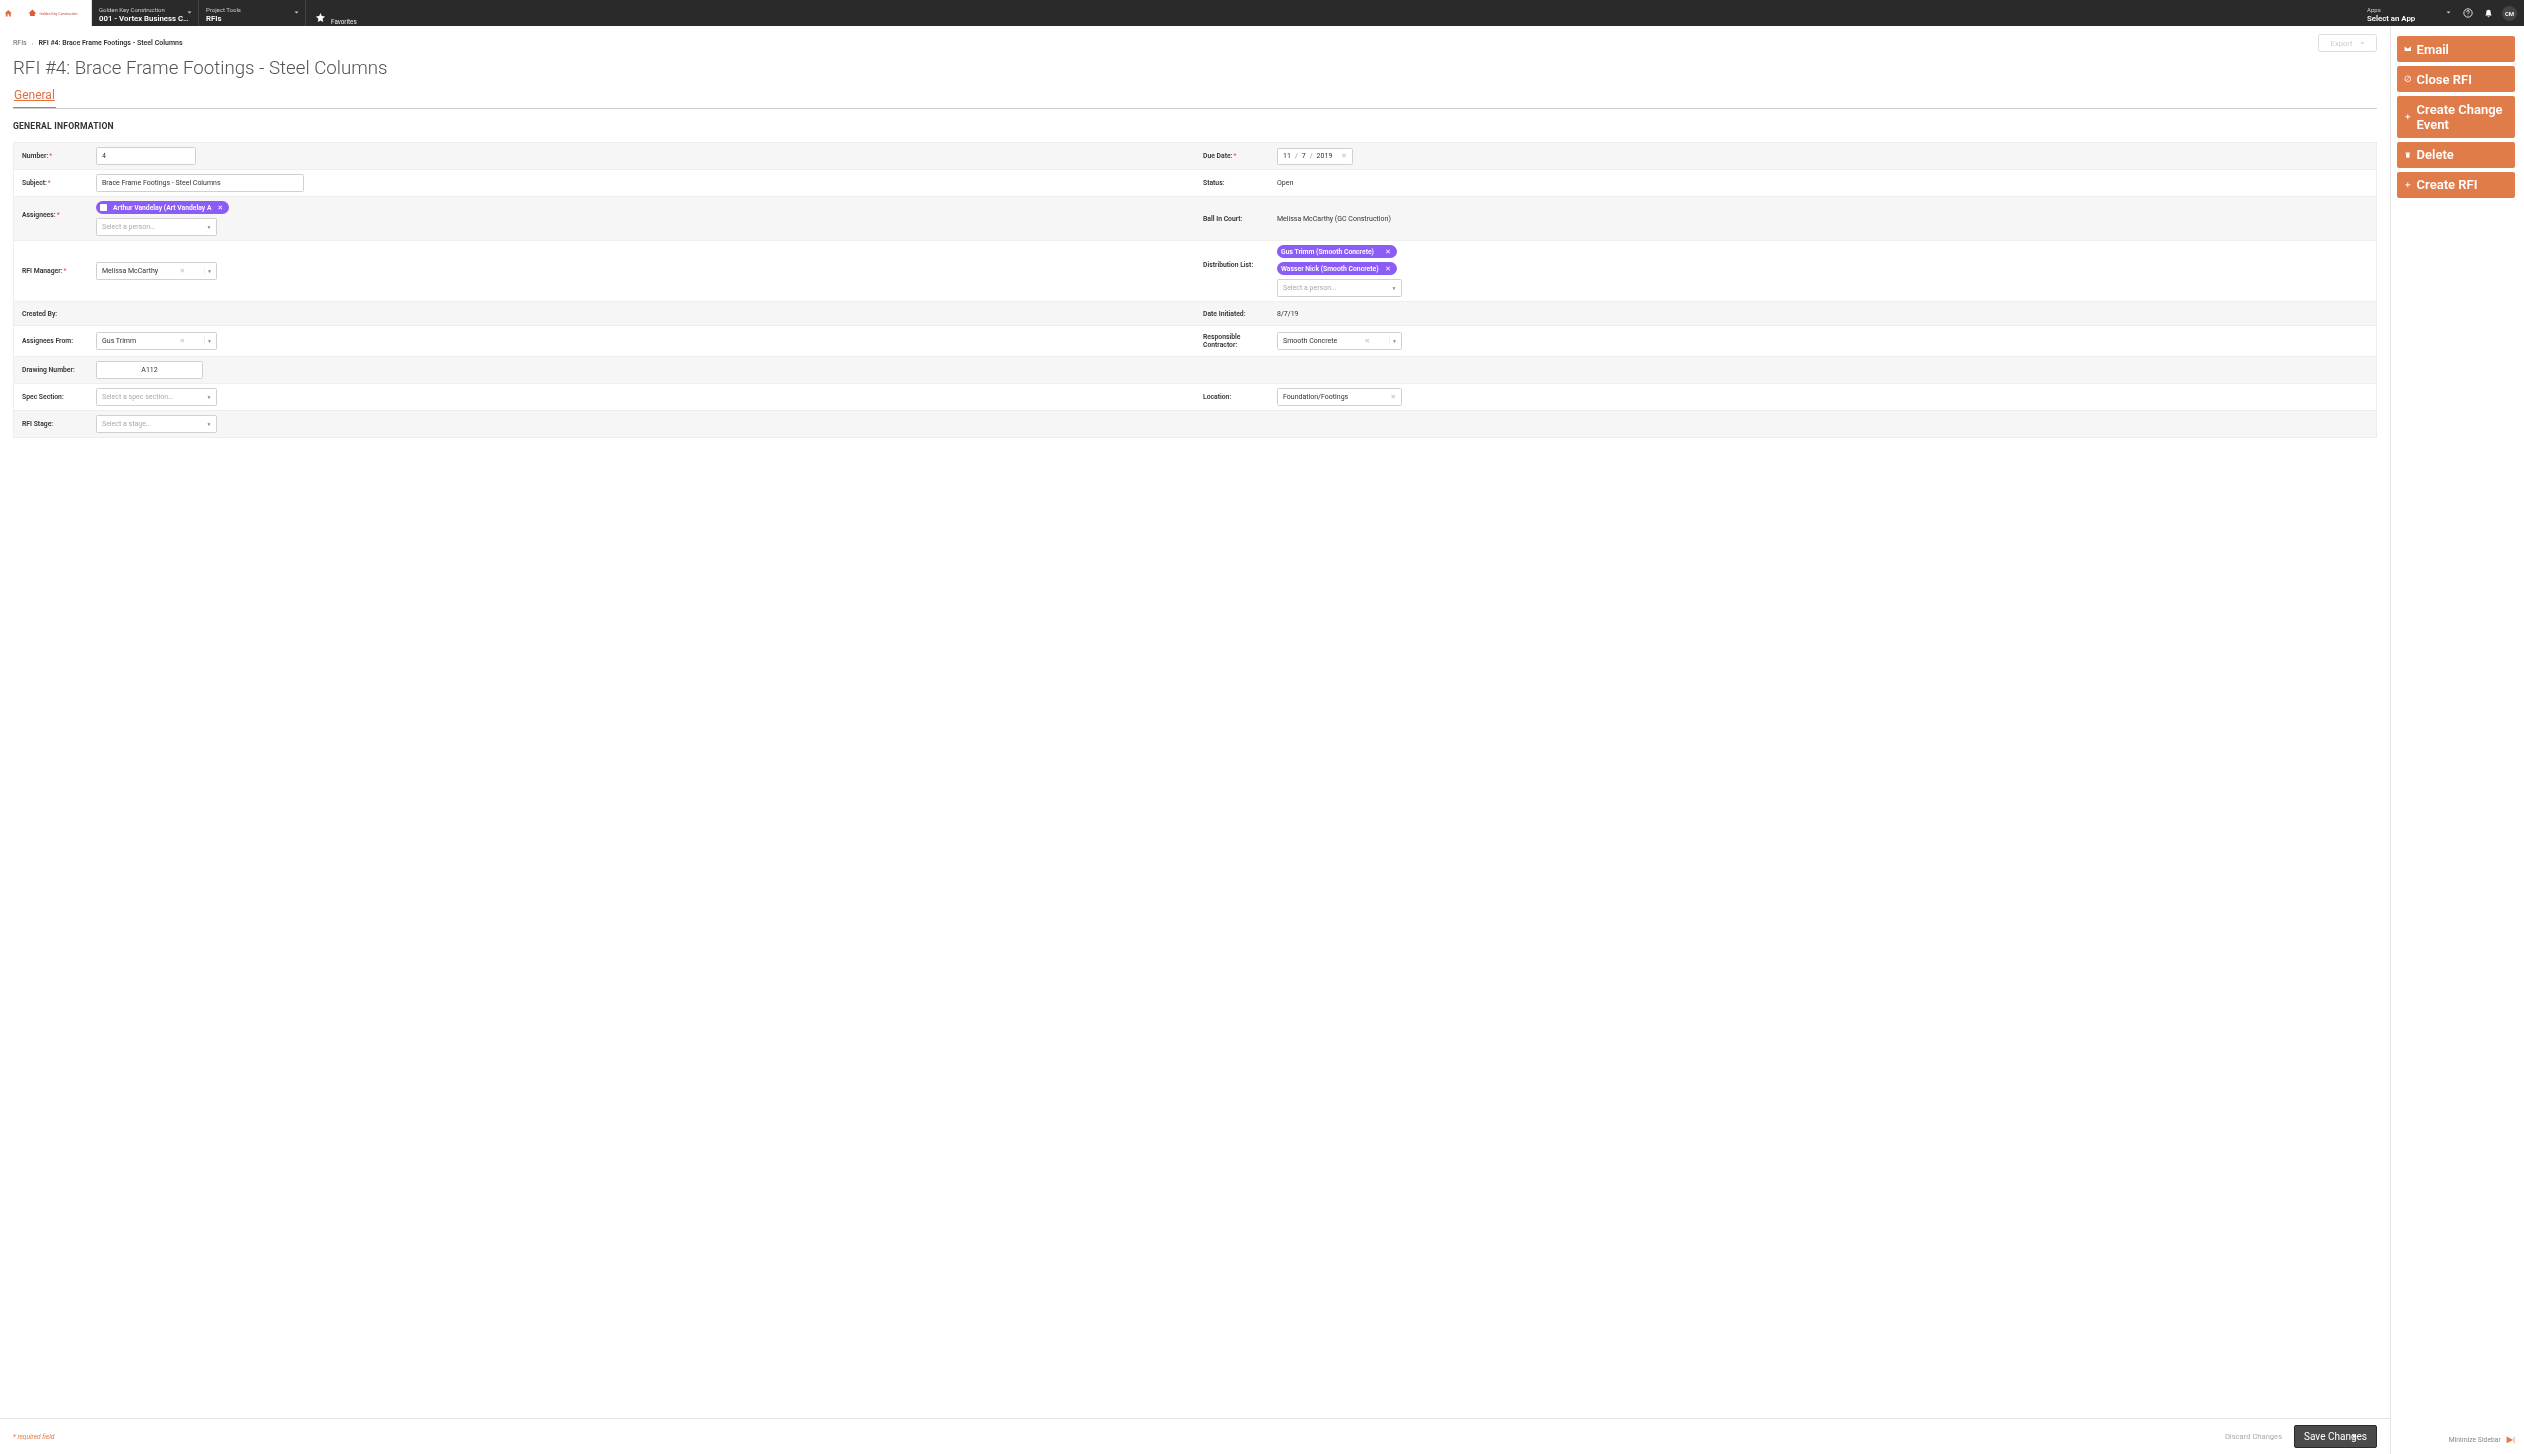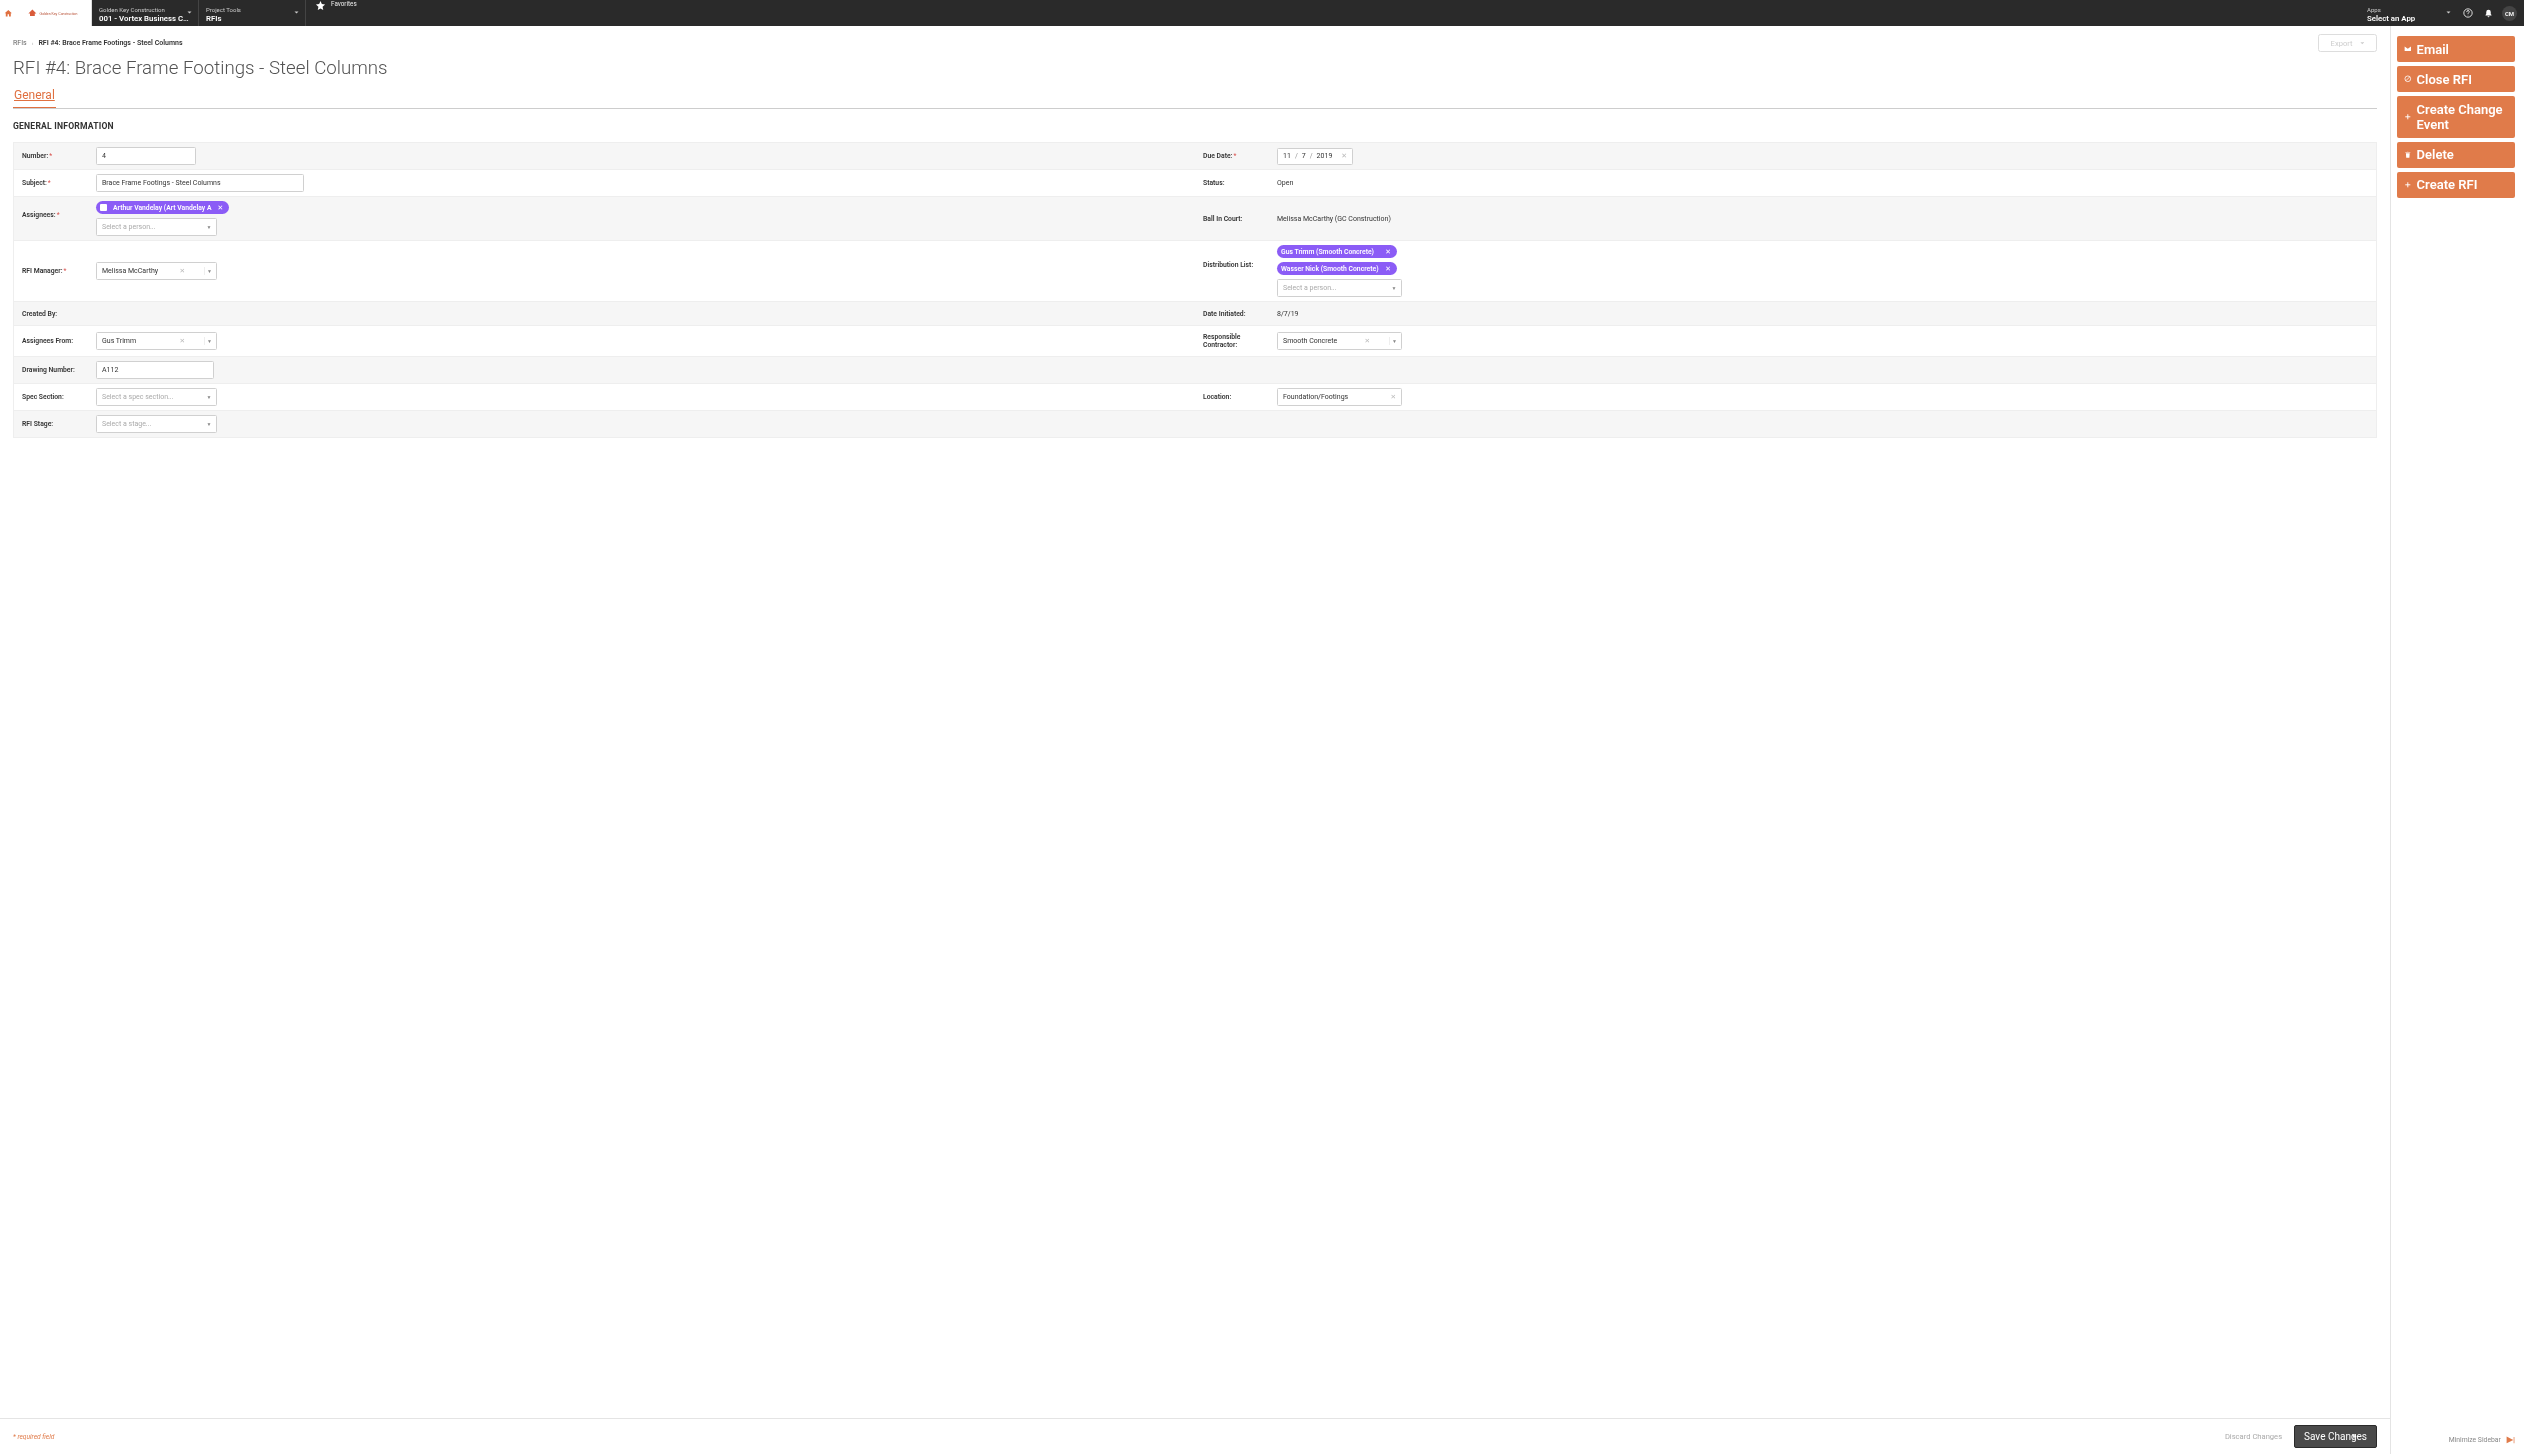"Favorites" .favorites-block { align-items: flex-start -> flex-end }
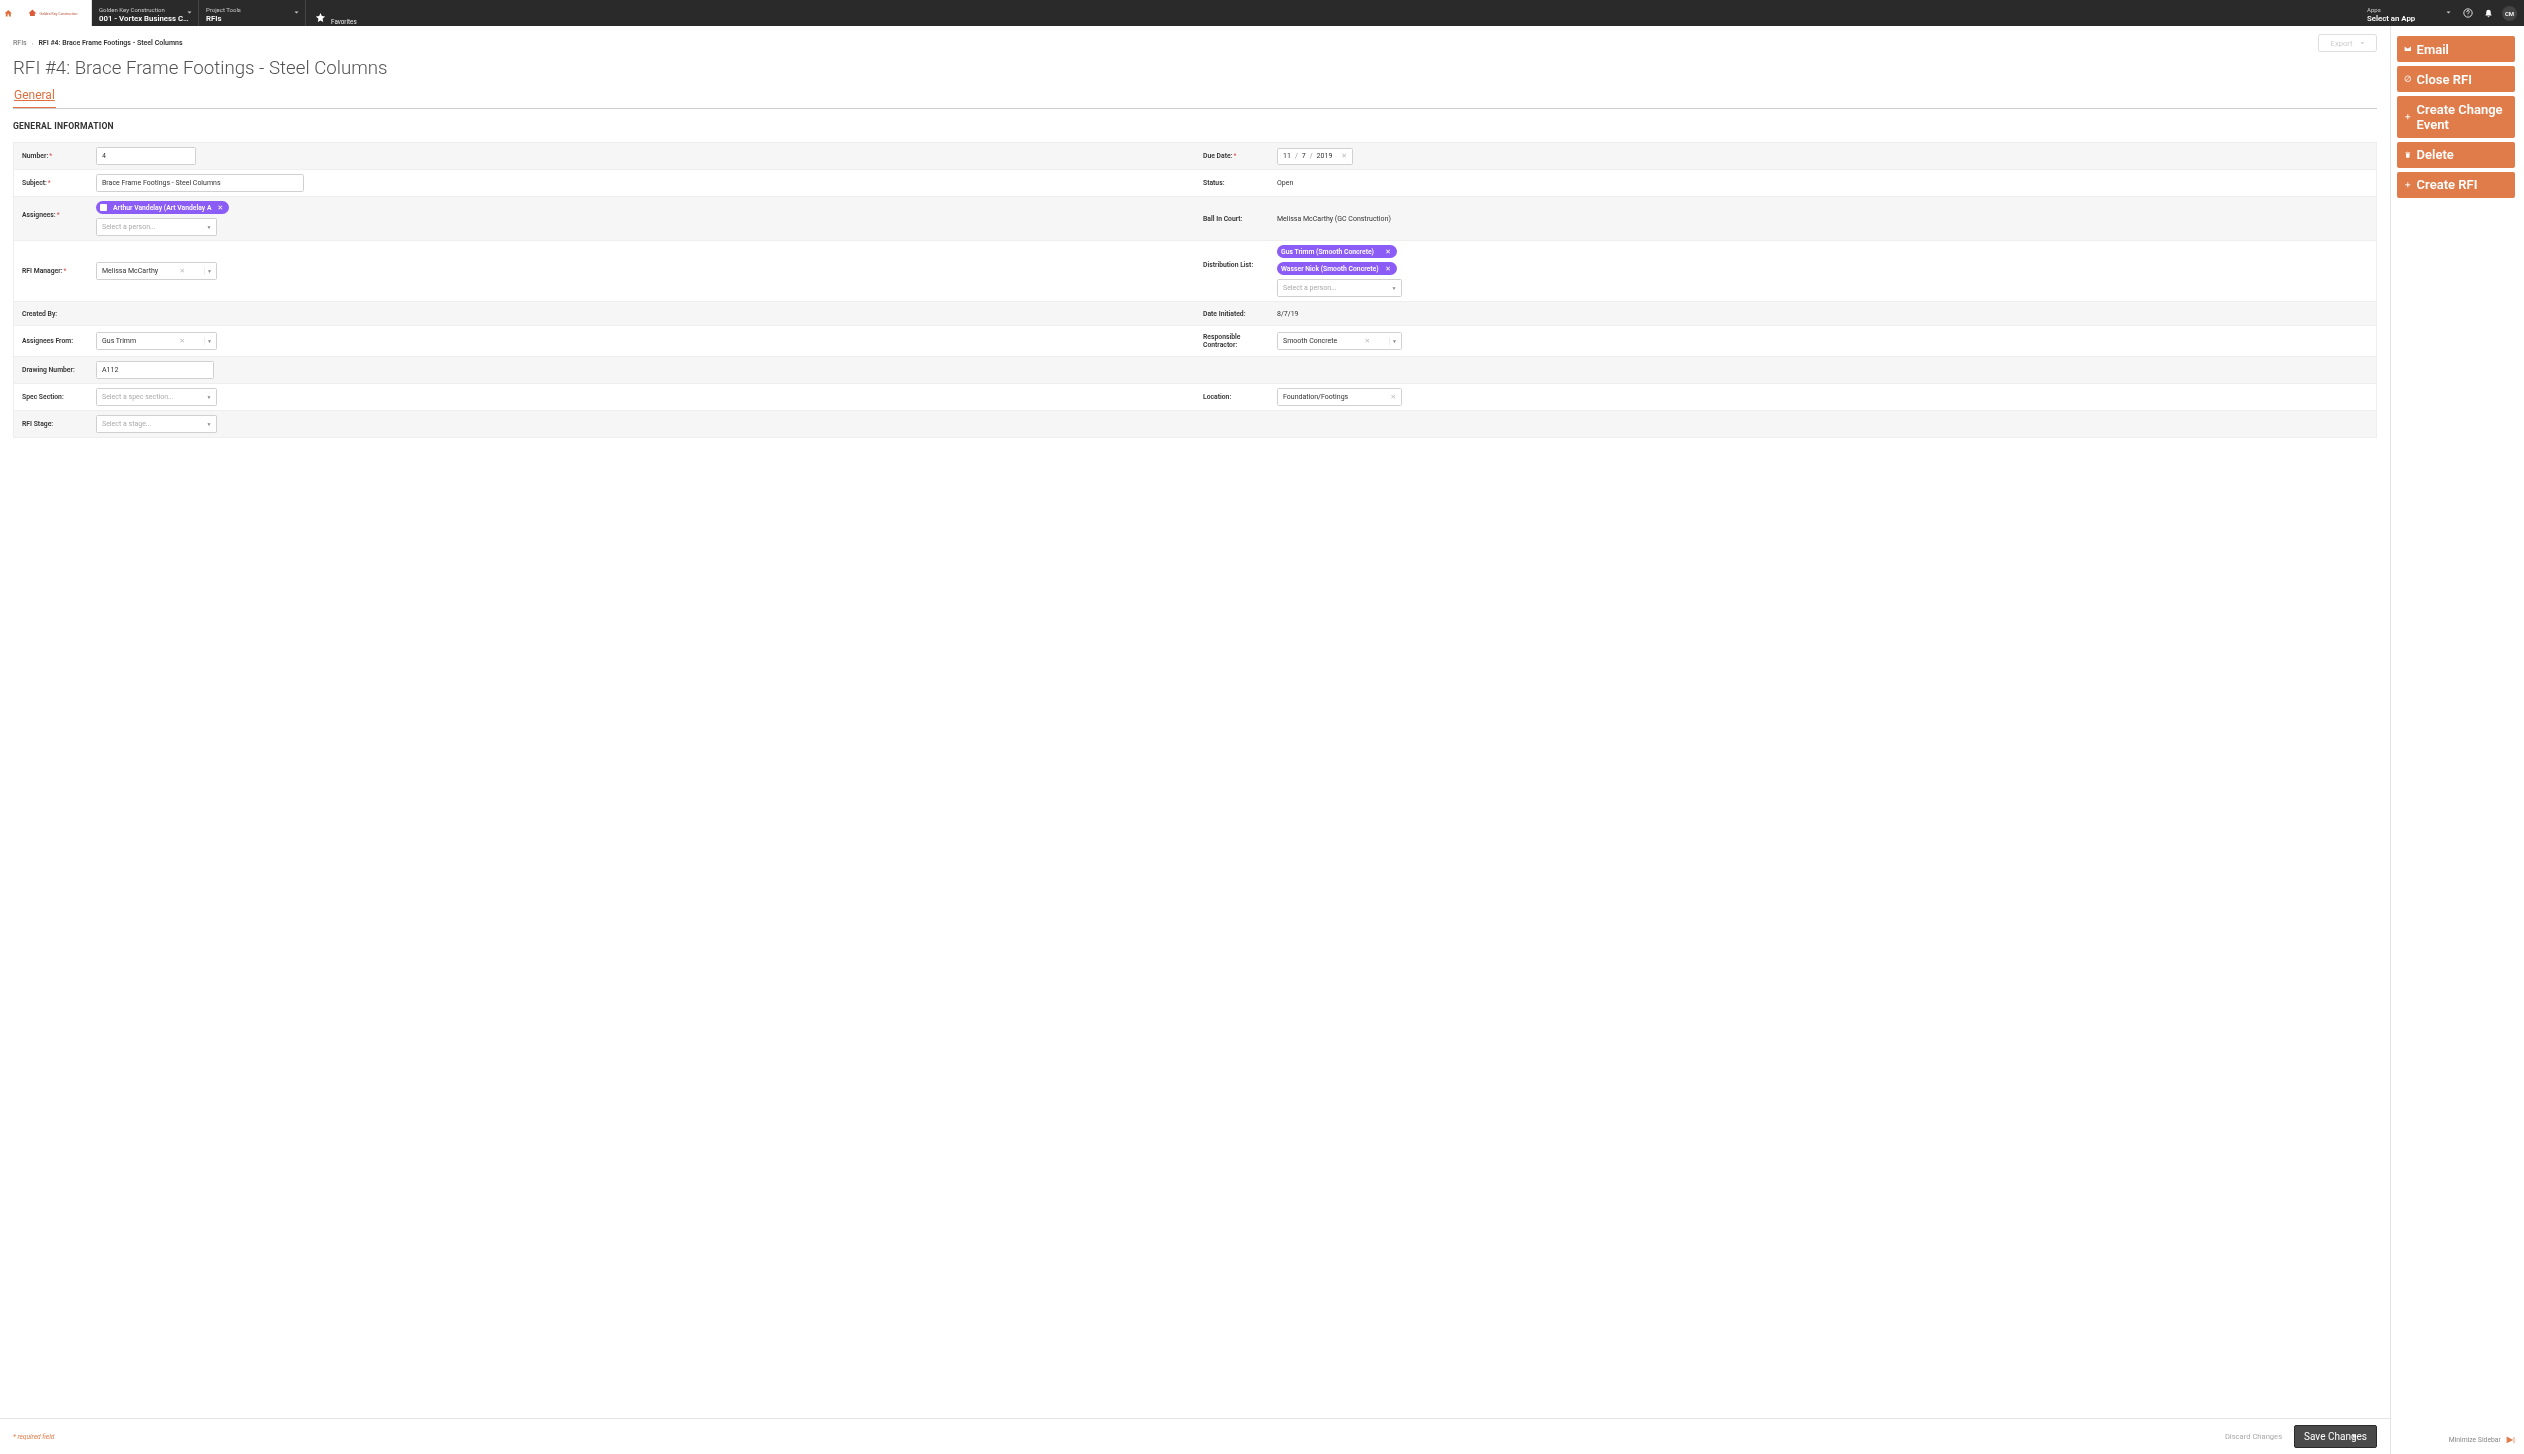"A112" .w-drawing { text-align: none -> center; width: 118px -> 107px }
